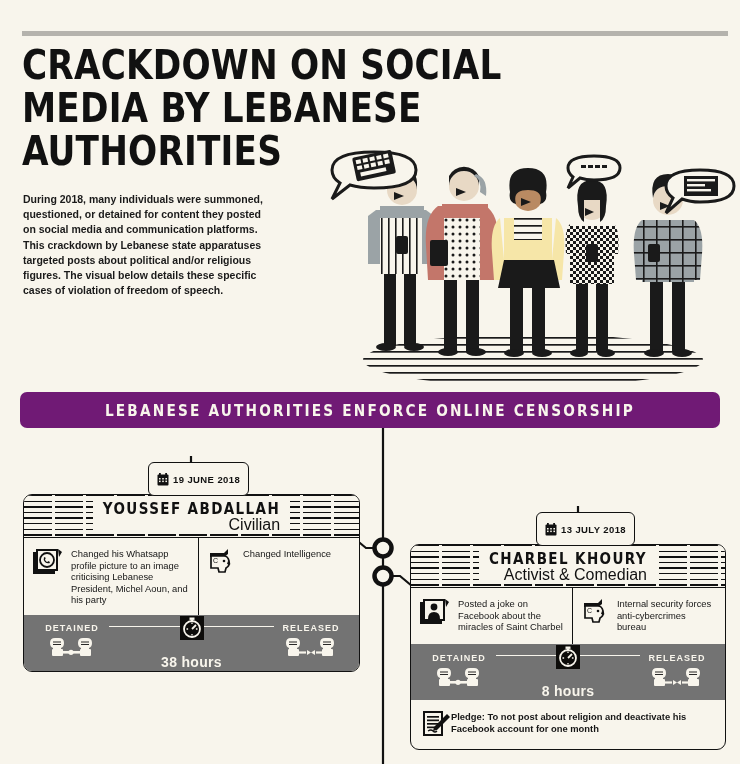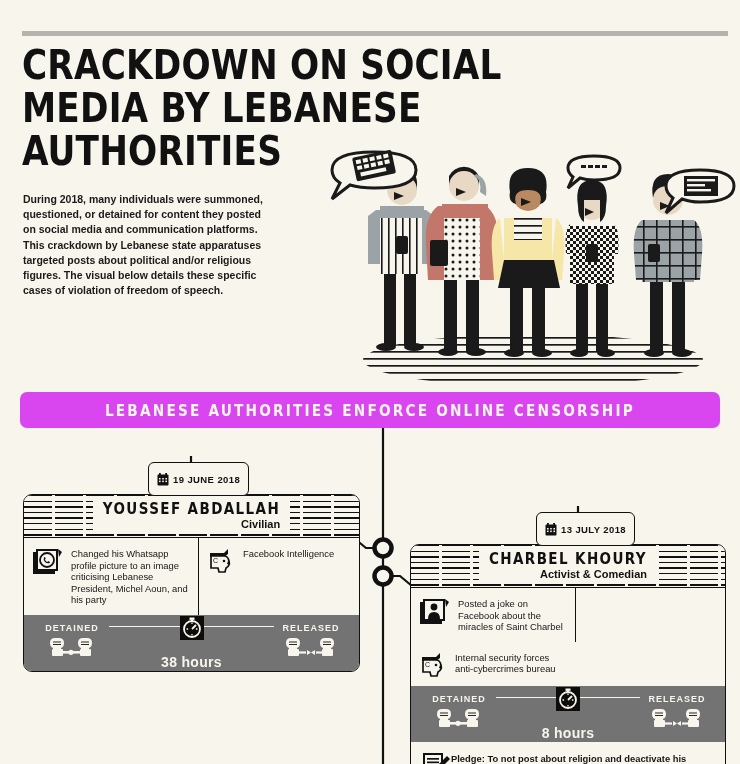"LEBANESE AUTHORITIES ENFORCE ONLINE" .banner { background: #d946ef -> #701a75 }
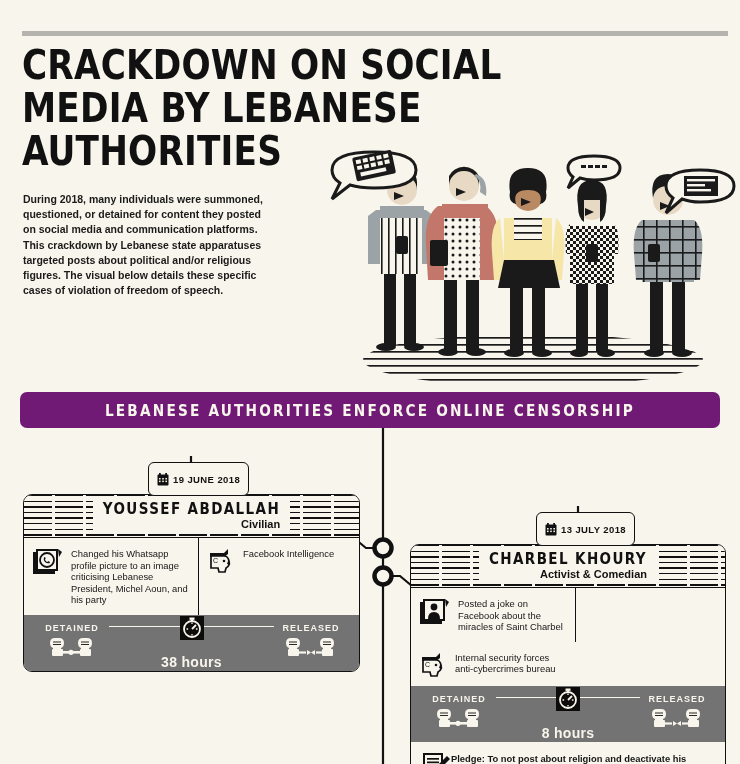"Civilian" .prole { font-size: 11px -> 16px; font-weight: 700 -> 400 }
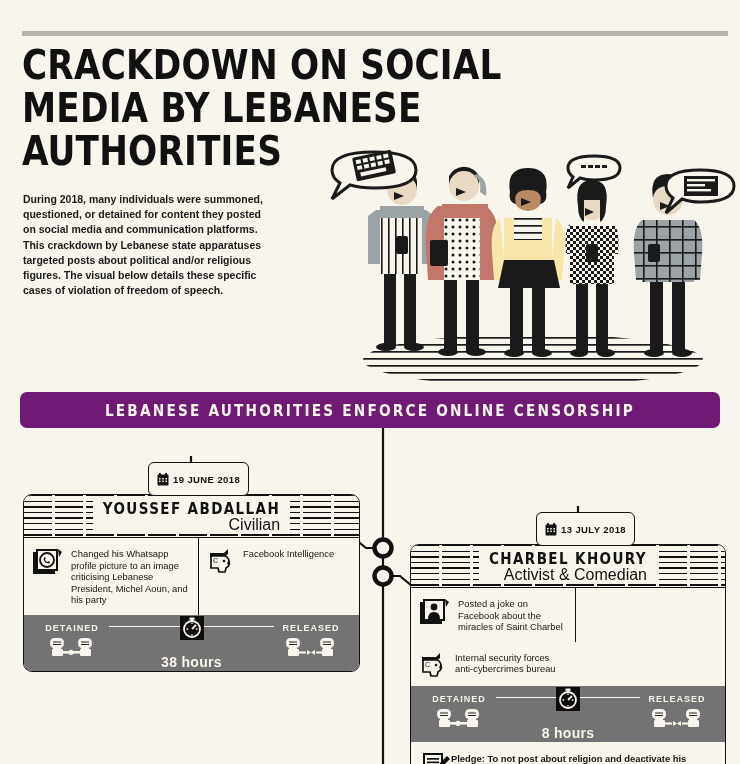"Facebook Intelligence" div.cb-txt { text: Facebook -> Changed }
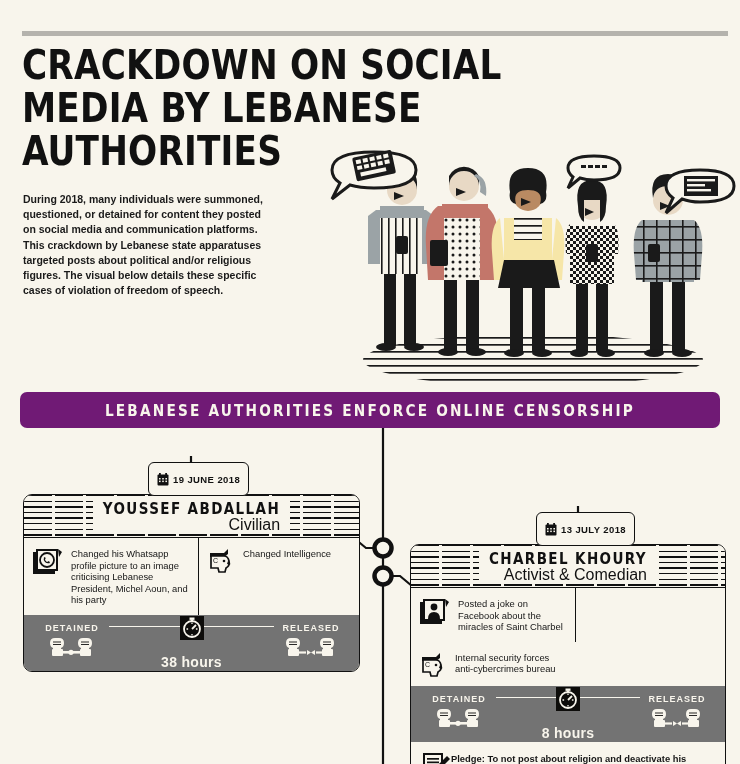"Posted a joke on Facebook" div.card-body { flex-direction: column -> none }
